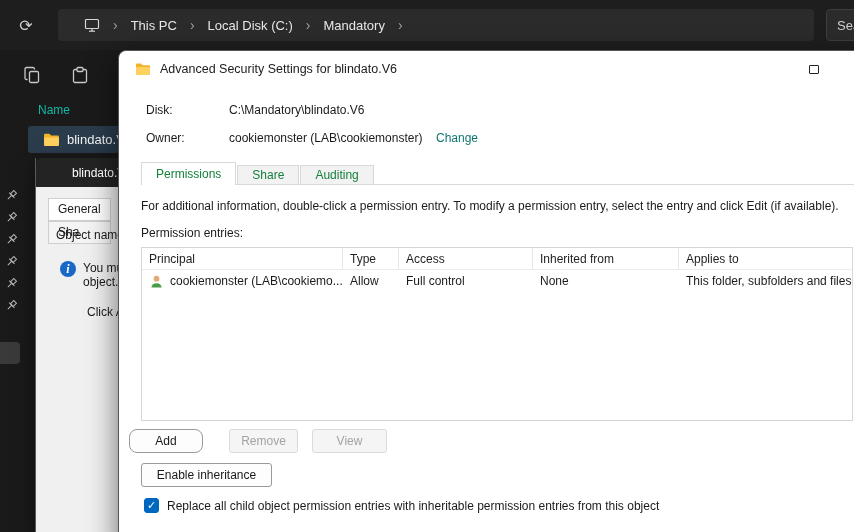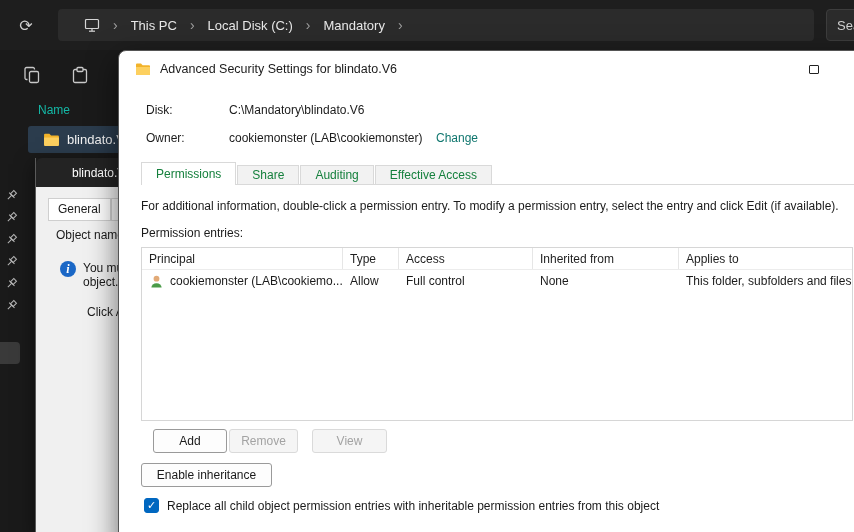"Effective Access" div.sec-tab { html: <div>Effective Access</div> -> none }
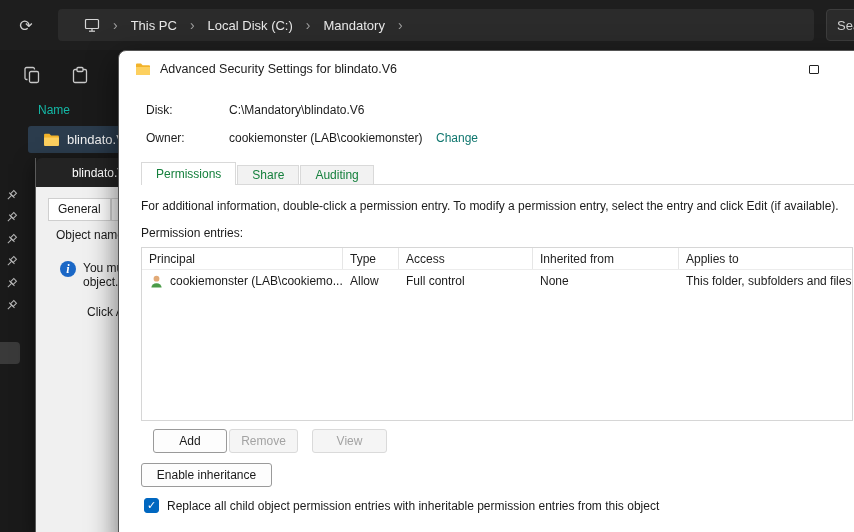"General" .props-tabs { flex-direction: none -> column }
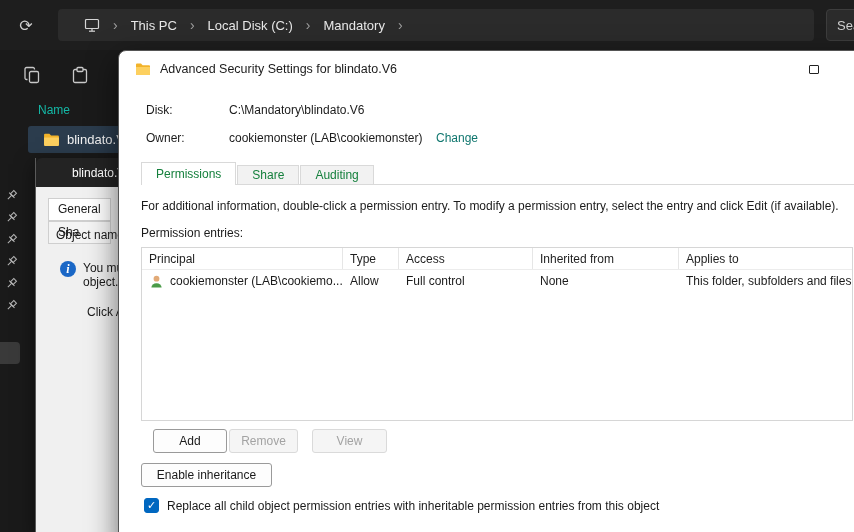"Add" .btn-add { border-radius: none -> 8px; left: 34px -> 10px }
